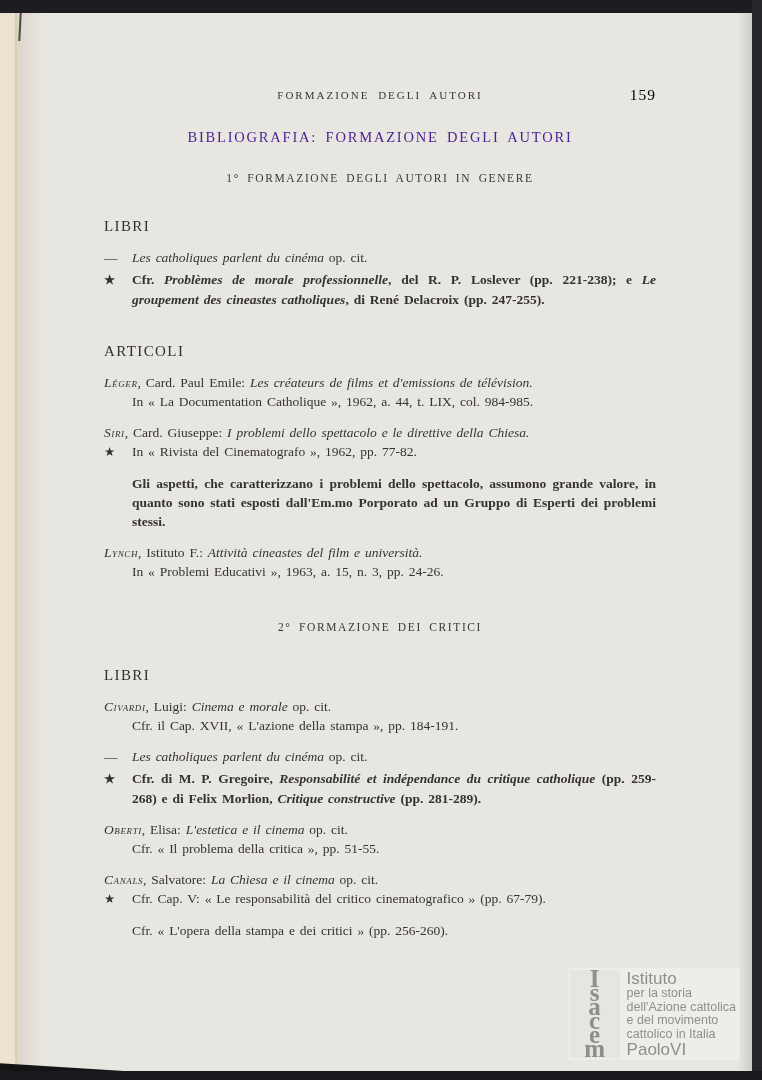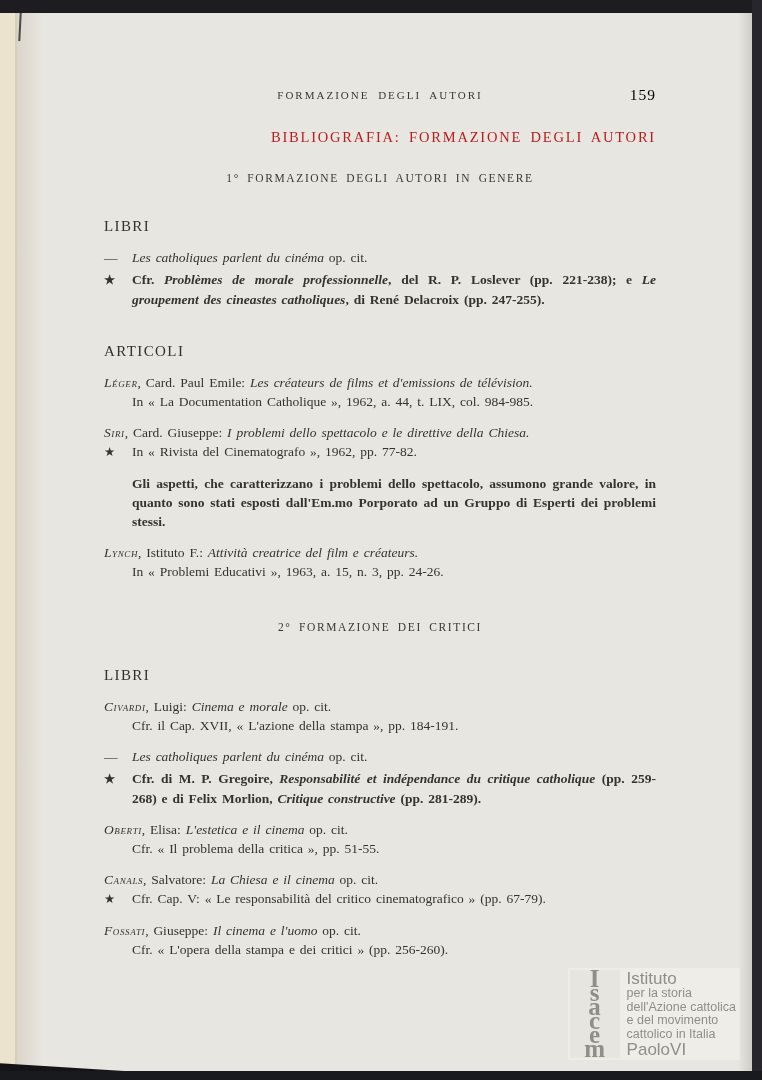"BIBLIOGRAFIA: FORMAZIONE DEGLI AUTORI" .title { color: #b91c1c -> #4c1d95; text-align: right -> center }
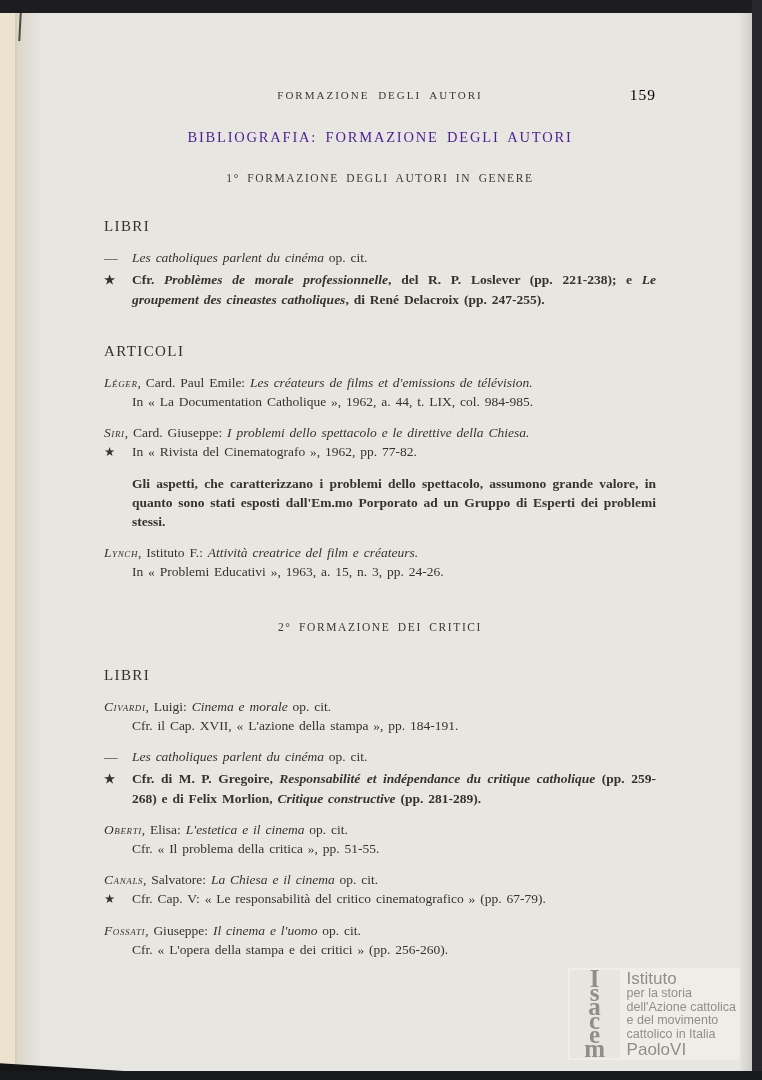"Attività creatrice del film e" span.s-i { text: creatrice del film e créateurs -> cineastes del film e università }
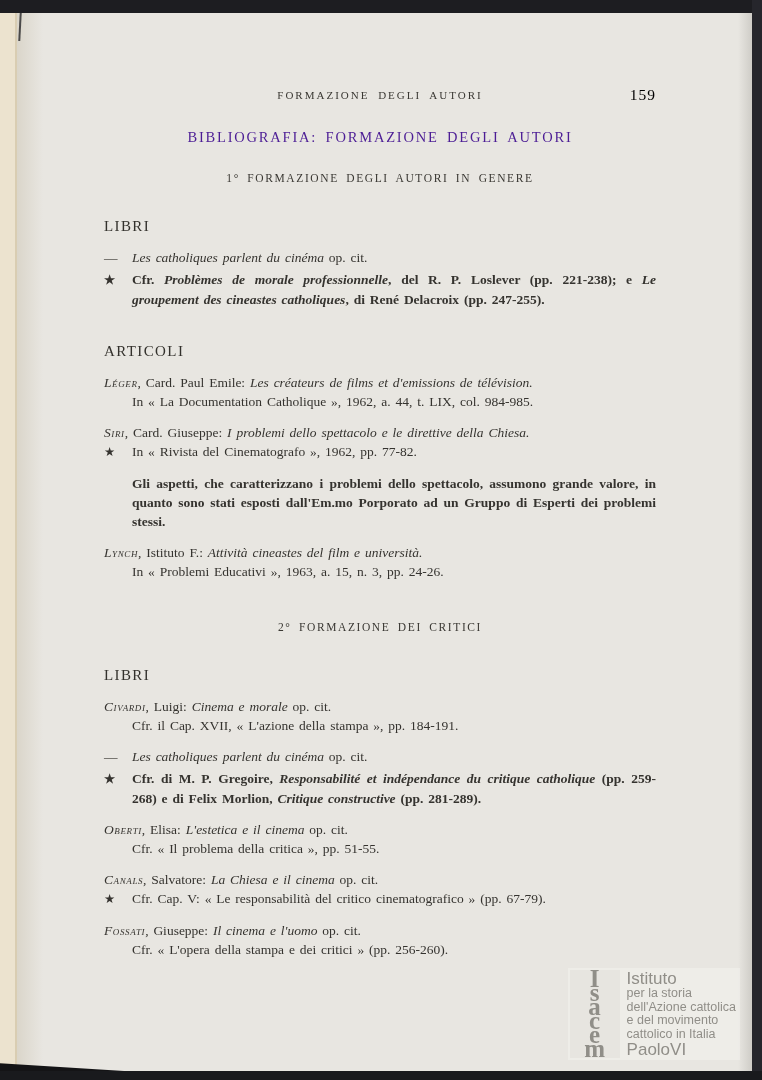"Fossati, Giuseppe: Il cinema e" div.para { html: <div><span>Fossati</span><span>, Giuseppe: </span><span>Il cinema e l'uomo</span><span> op. cit.</span></div> -> none }
